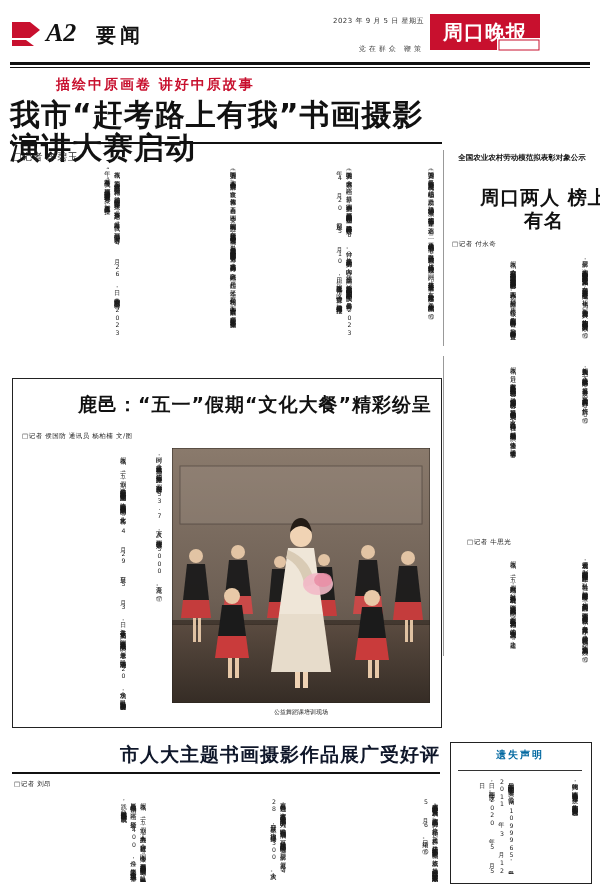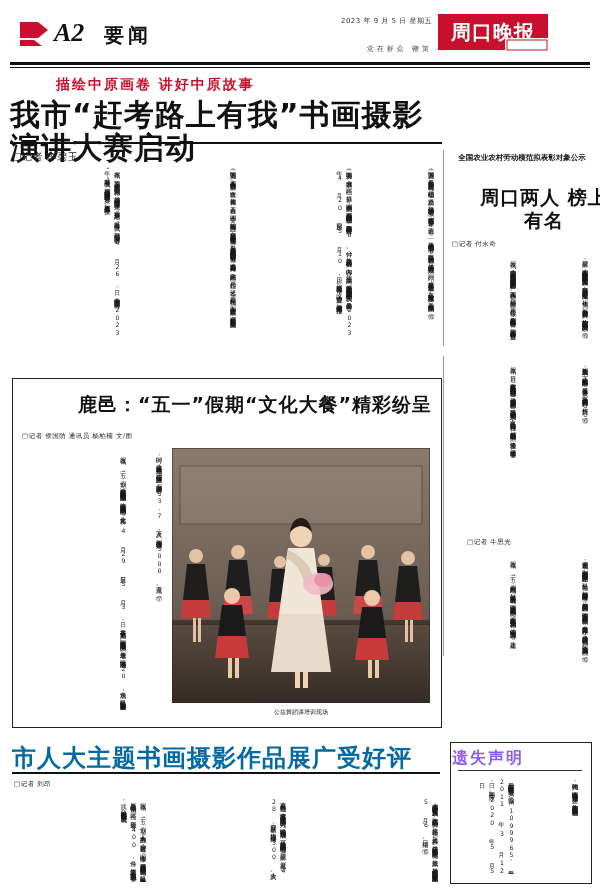"A2" .masthead { margin-left: 8px -> none }
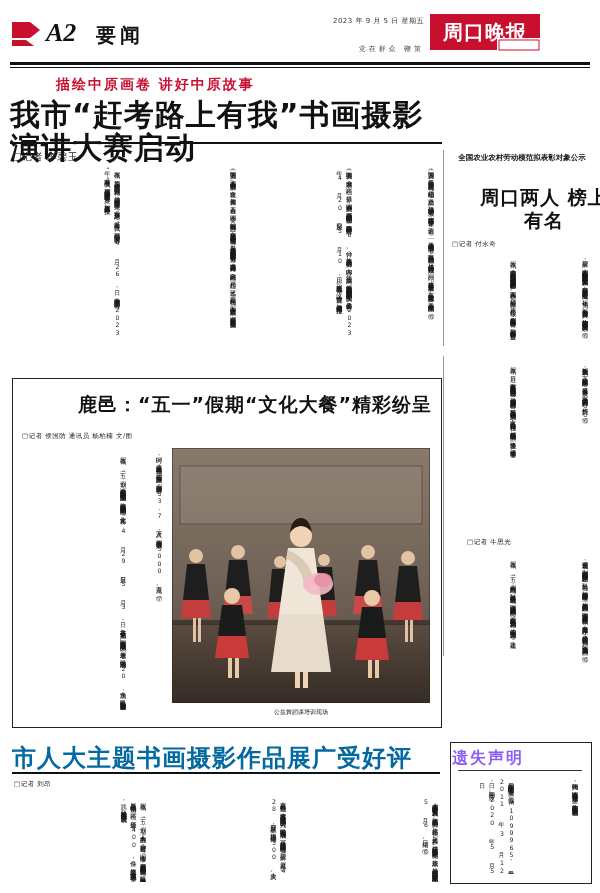"市人大主题书画摄影作品展广受好评" .b-head { color: #0369a1 -> #0f172a; font-size: 24px -> 19px; text-align: left -> right }
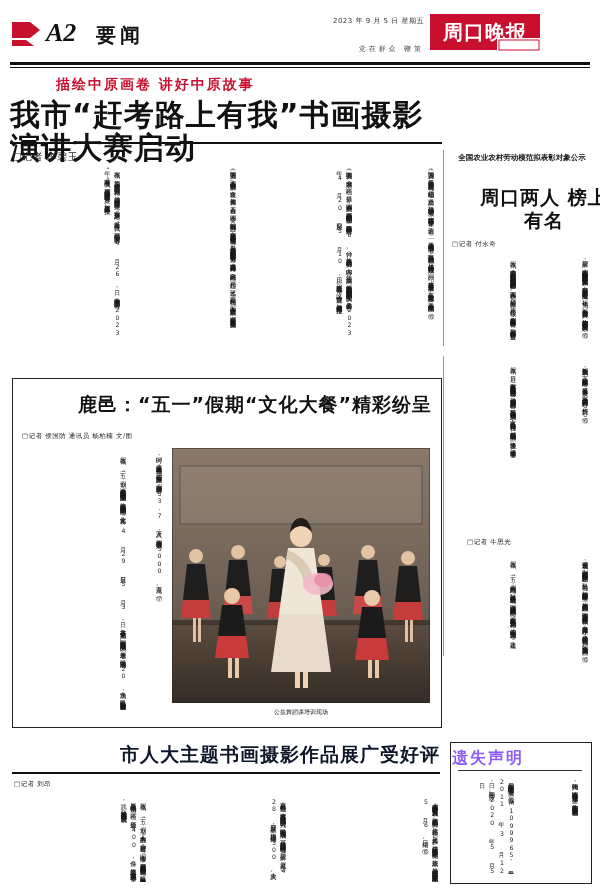"遗失声明" .notice-hd { color: #8b5cf6 -> #0369a1; font-size: 16px -> 10px; text-align: left -> center }
